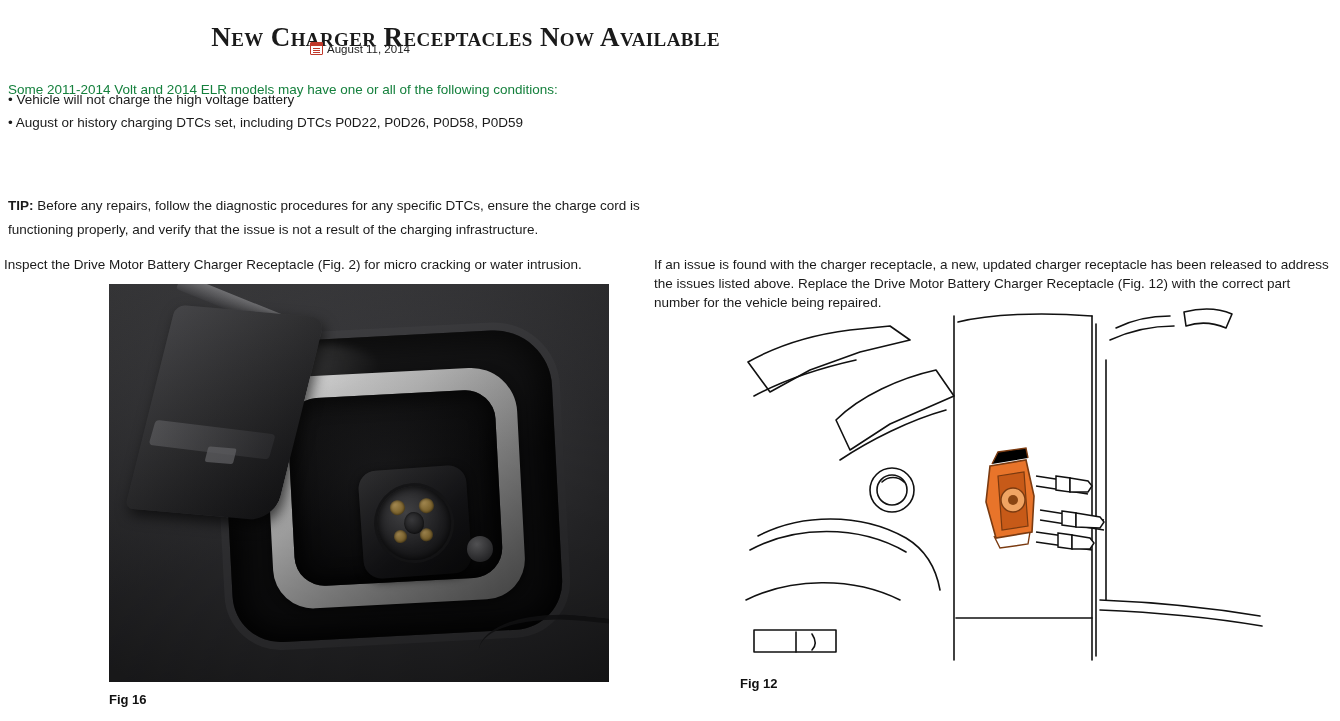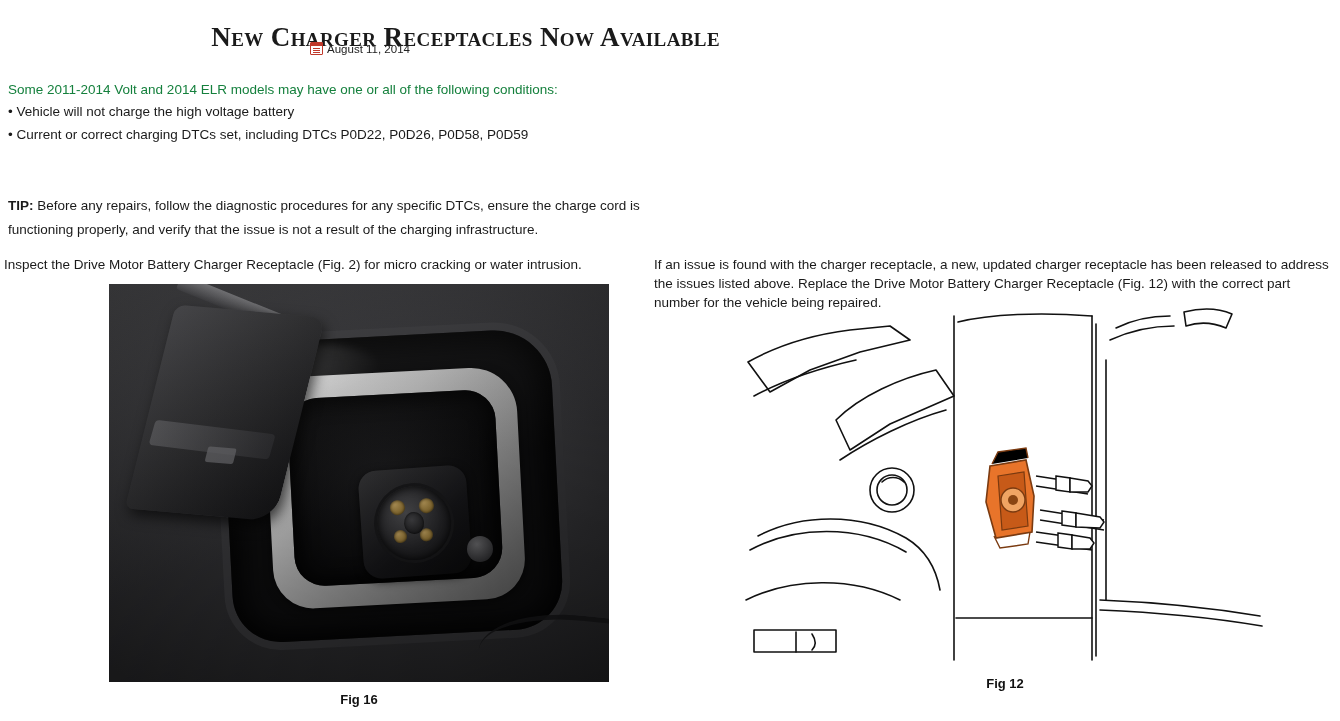"• Vehicle will not charge" .bullets { margin-top: 12px -> none }
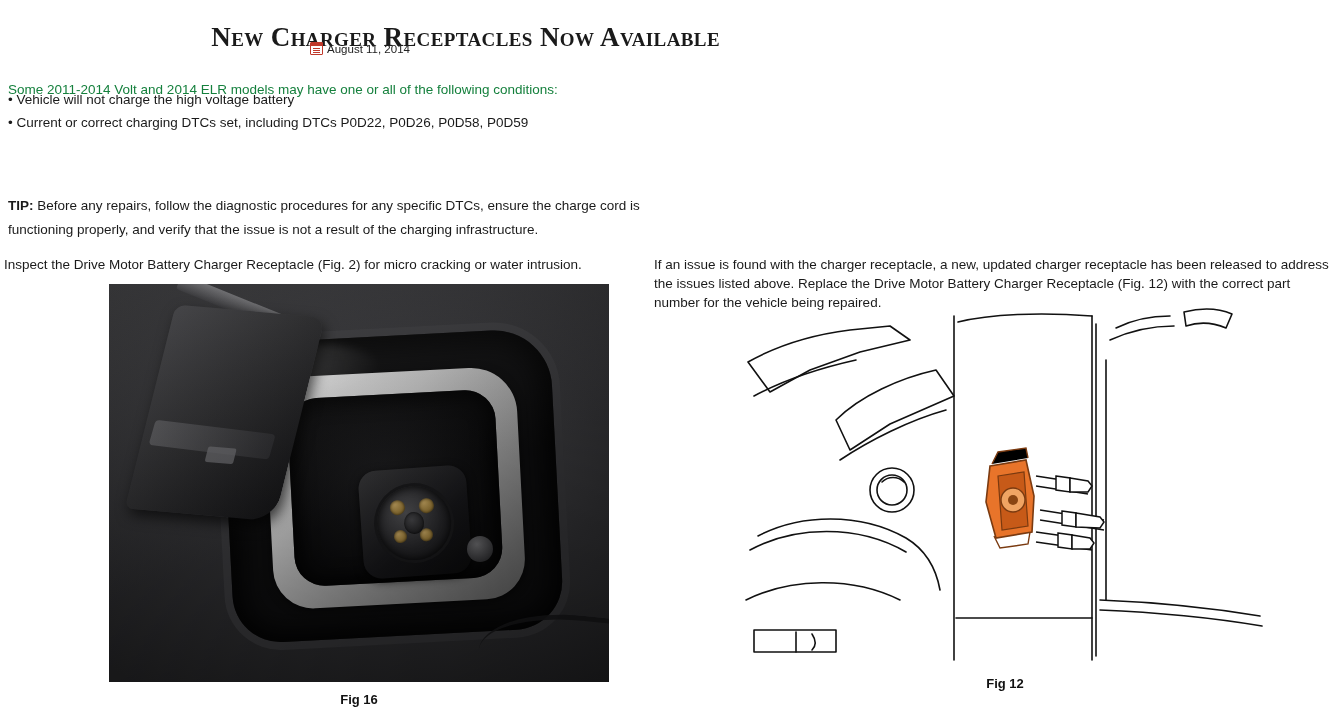"• Current or correct charging" div { text: Current or correct -> August or history }
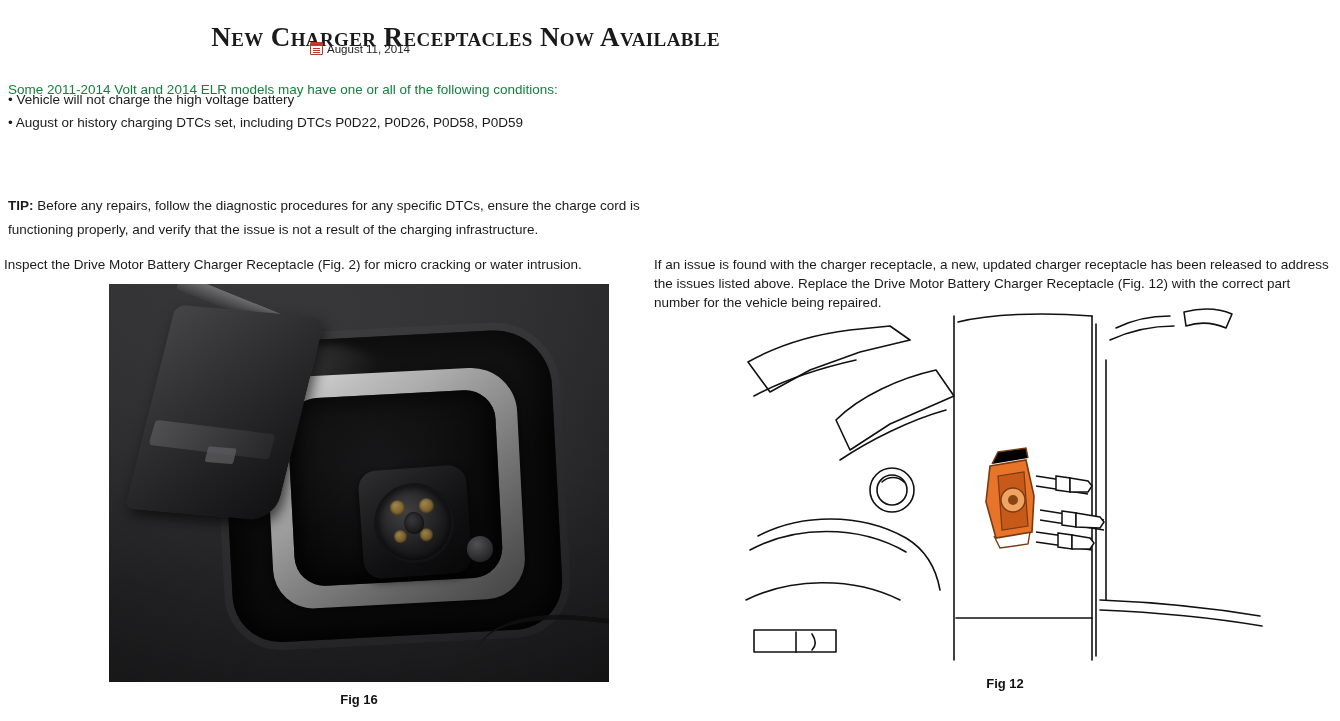"Fig 12" .fig-caption { text-align: center -> none }
